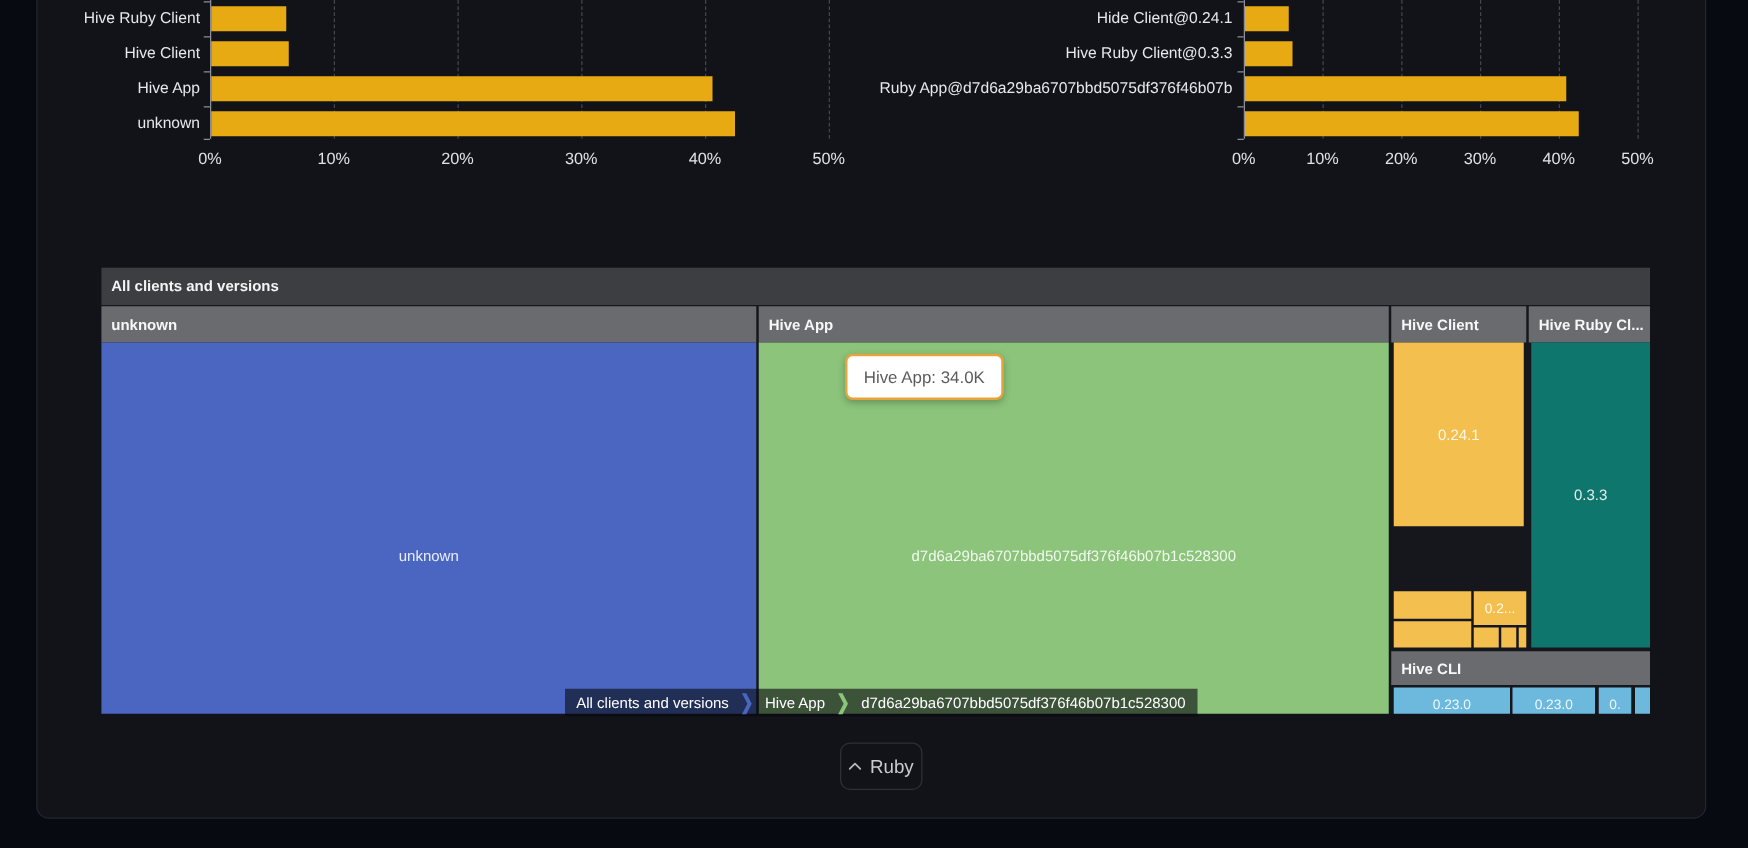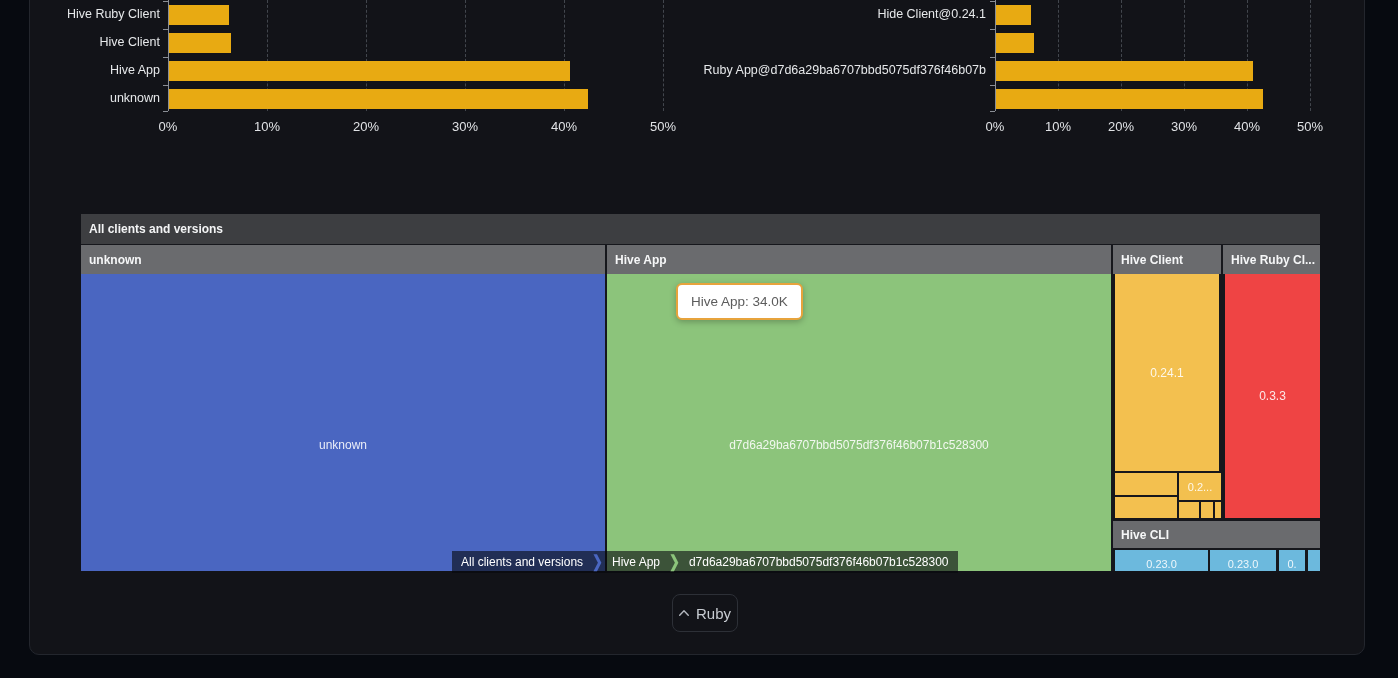"Hive Ruby Client@0.3.3" div.catlab { html: none -> <div>Hive Ruby Client@0.3.3</div> }
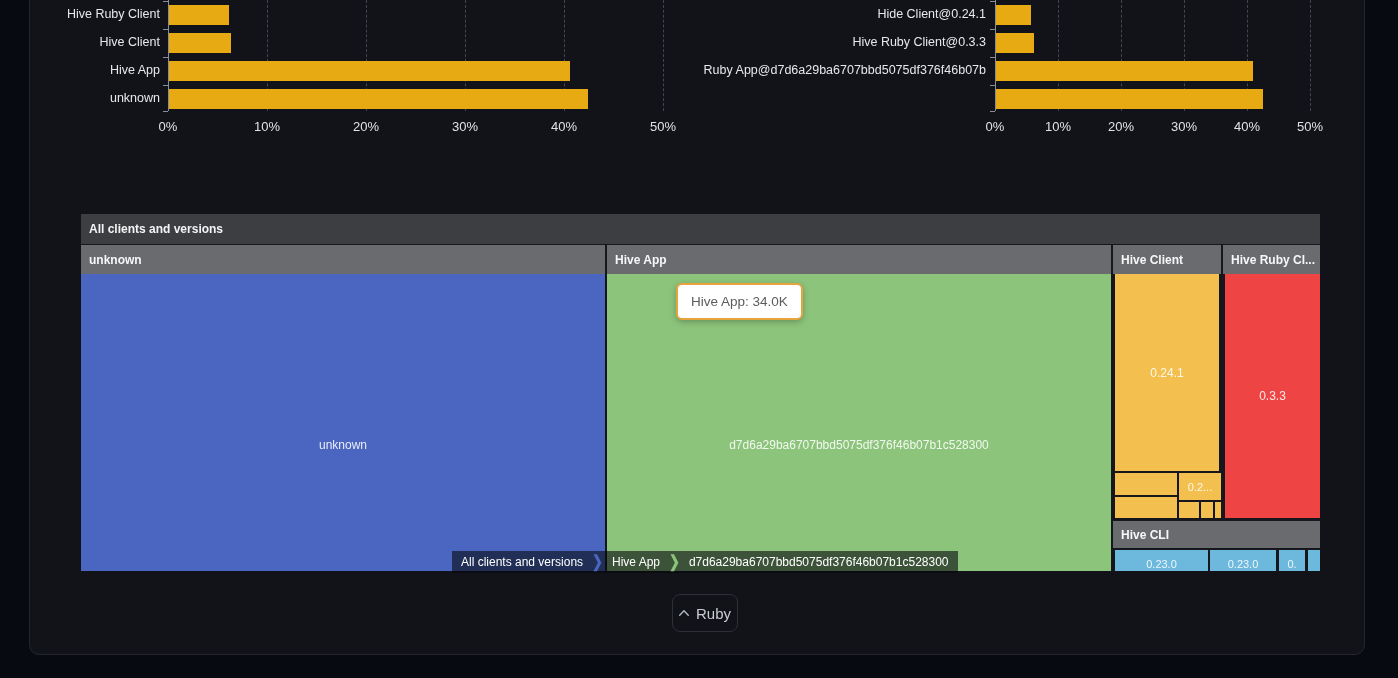"0.24.1" div.tm-cell { height: 197px -> 147px }
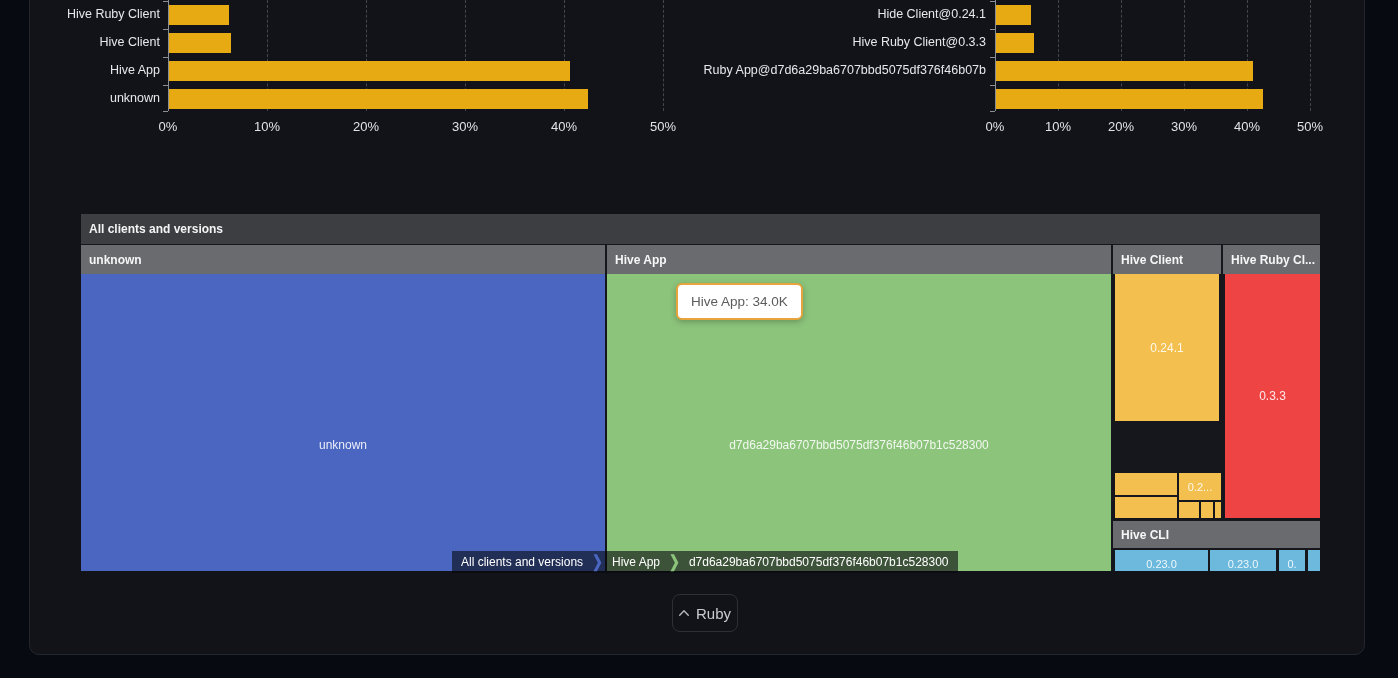"0.3.3" div.tm-cell { background: #ef4444 -> #0f766e }
